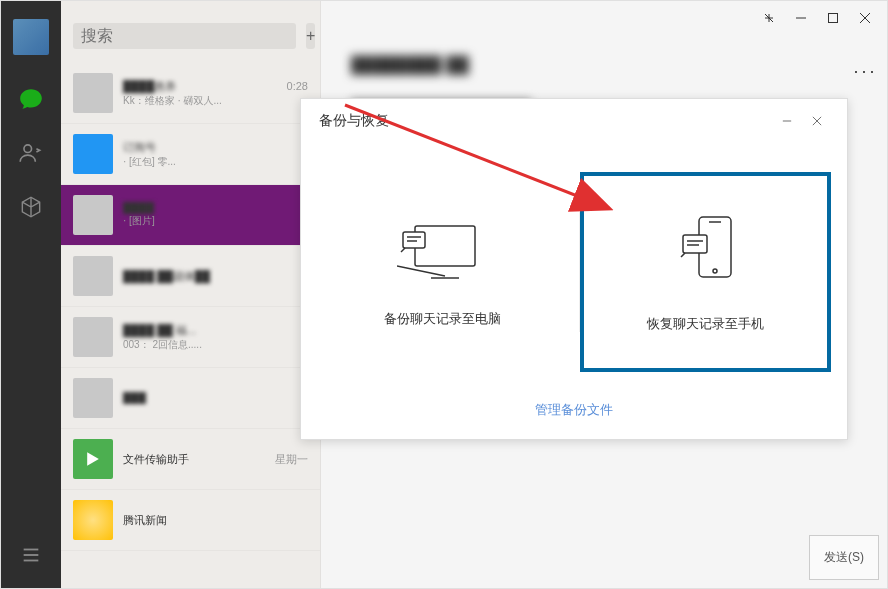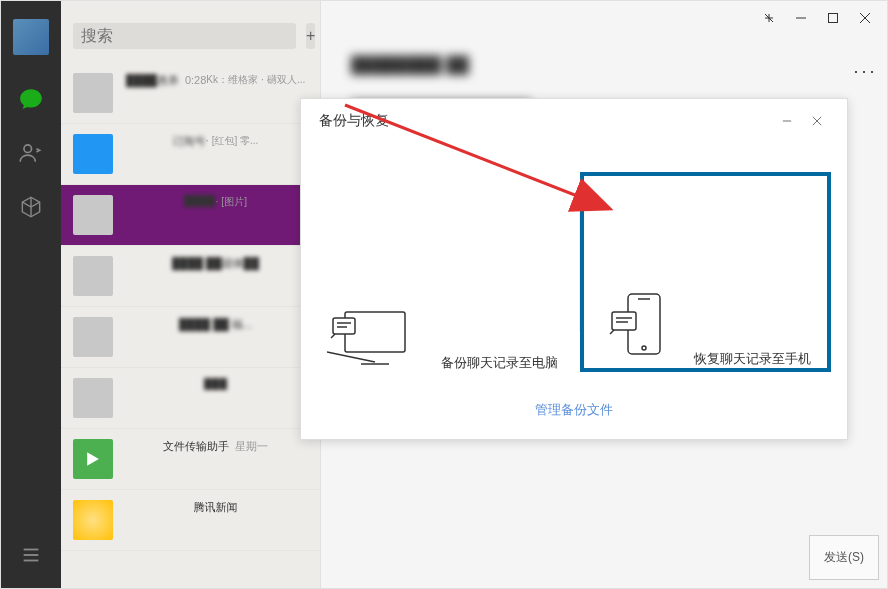"0:28" .chat-info { flex-direction: none -> column }
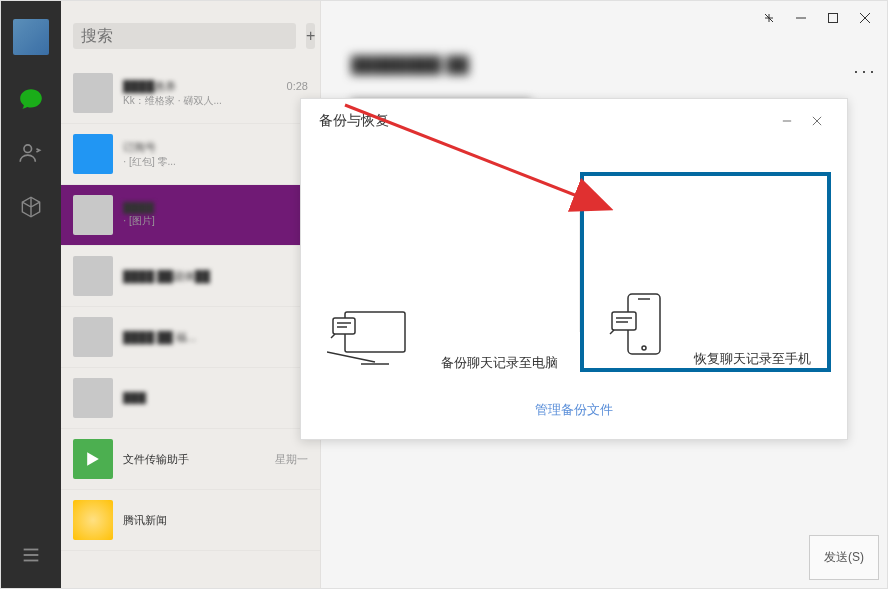"备份聊天记录至电脑" .option { align-items: flex-end -> center; flex-direction: none -> column }
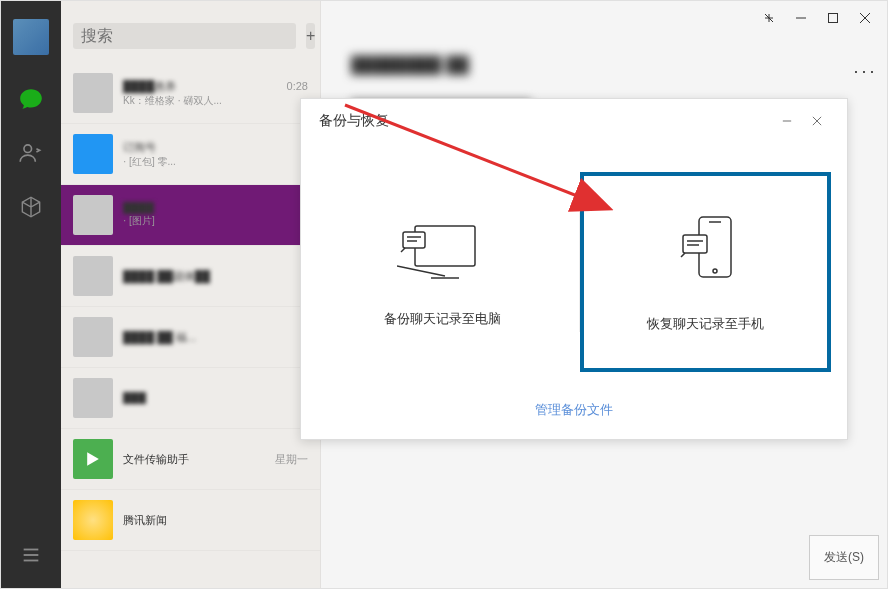"003： 2回信息....." div.chat-preview { html: none -> <div>003： 2回信息.....</div> }
